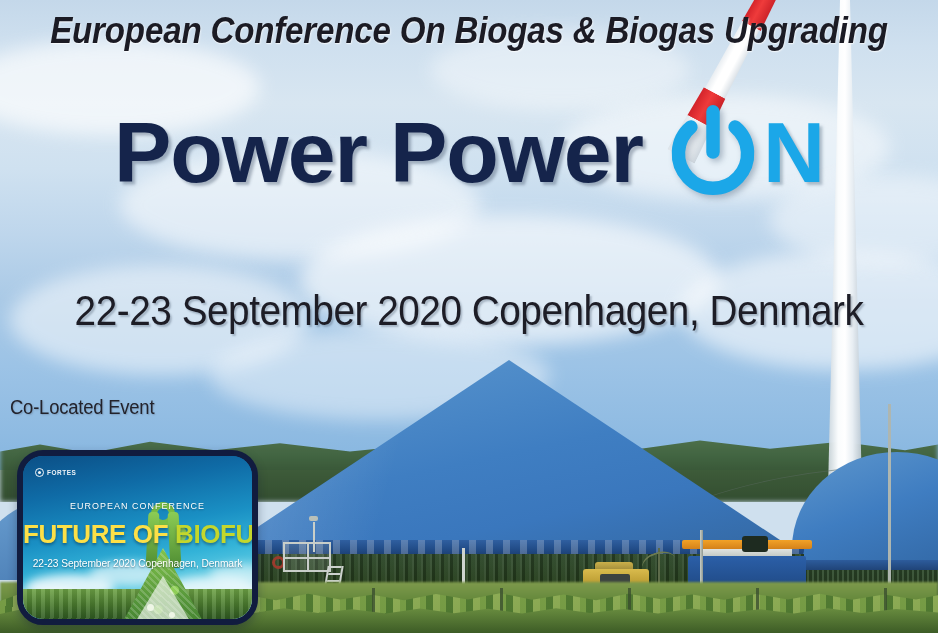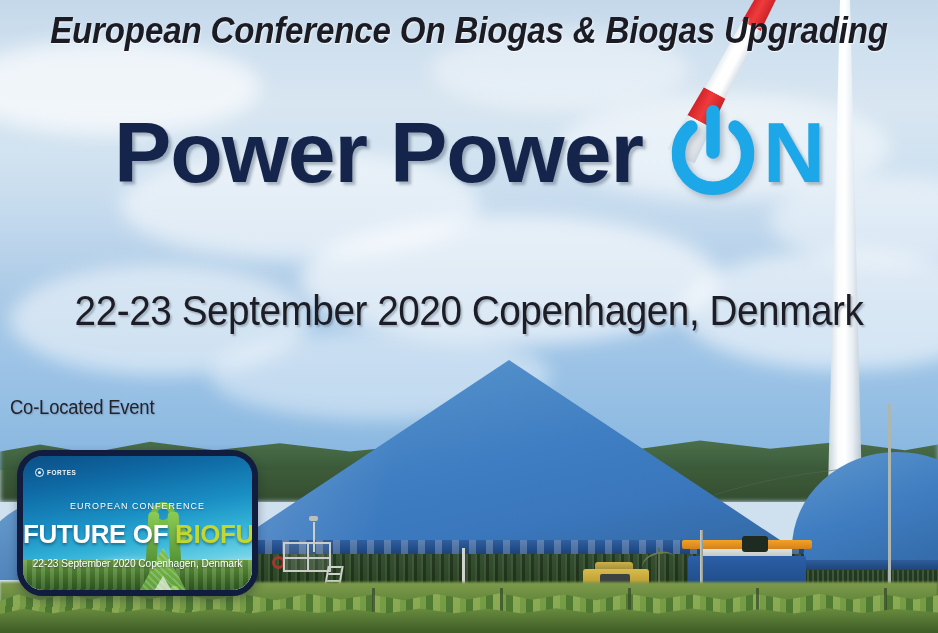"EUROPEAN CONFERENCE" .badge { height: 146px -> 175px }
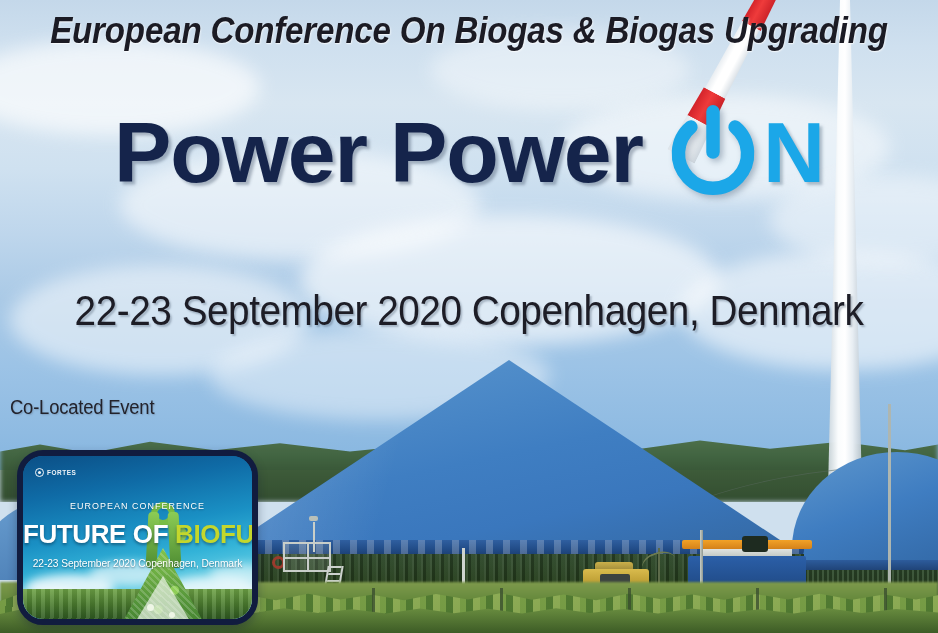"FUTURE OF" .badge-title .w1 { color: #ffffff -> #fde047 }
